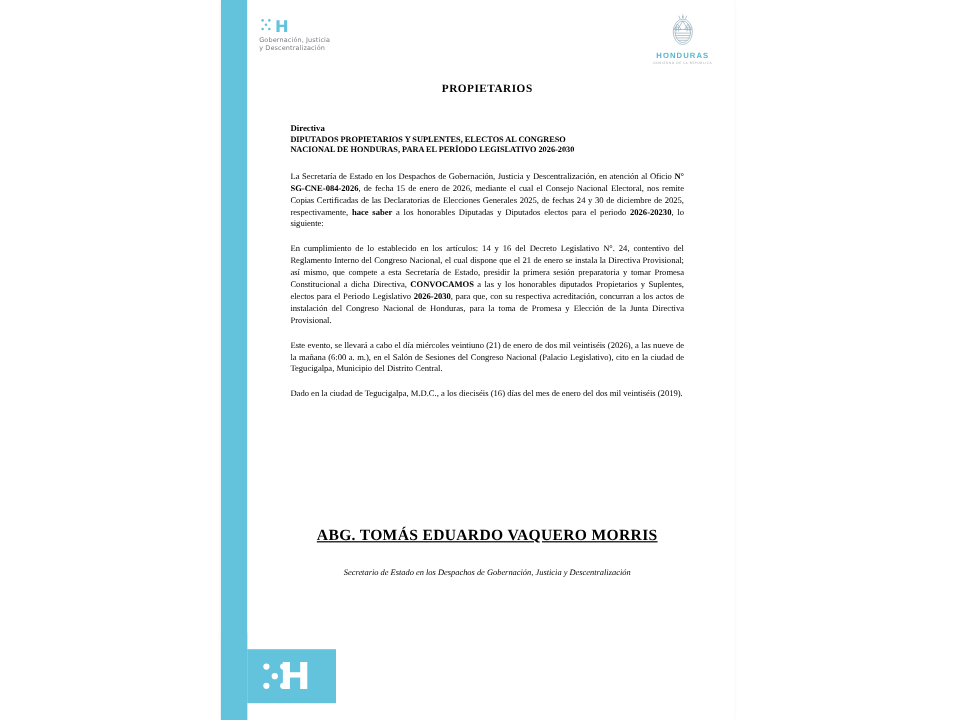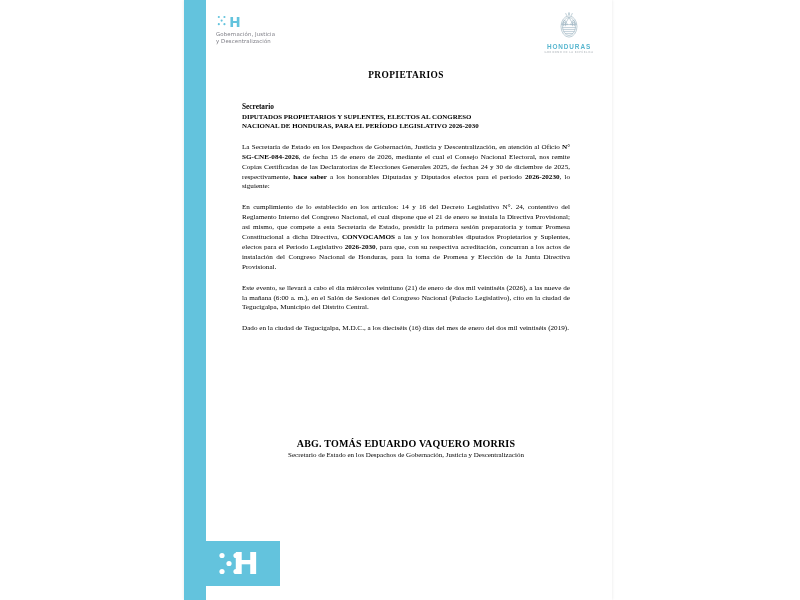"Secretario" div.addressee-line { text: Secretario -> Directiva }
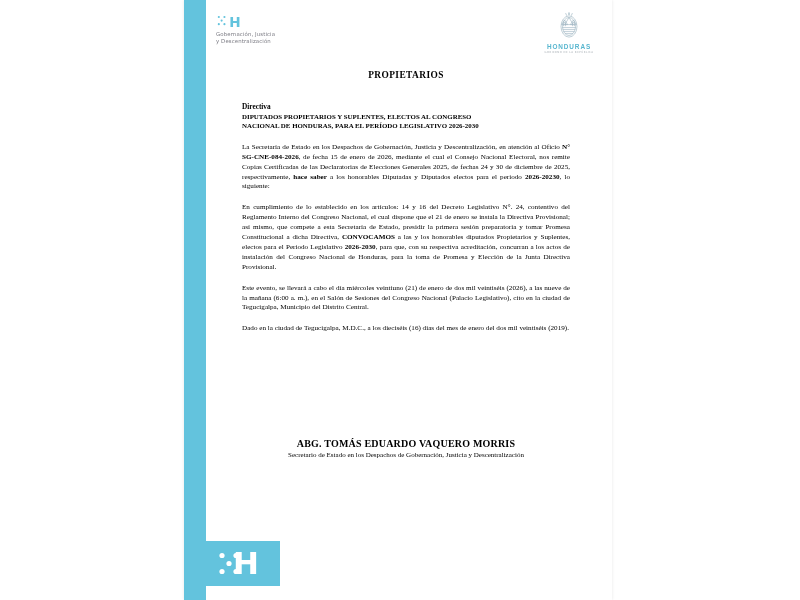"ABG. TOMÁS EDUARDO VAQUERO MORRIS" #signer-name { font-size: 10px -> 13px; text-decoration: none -> underline }
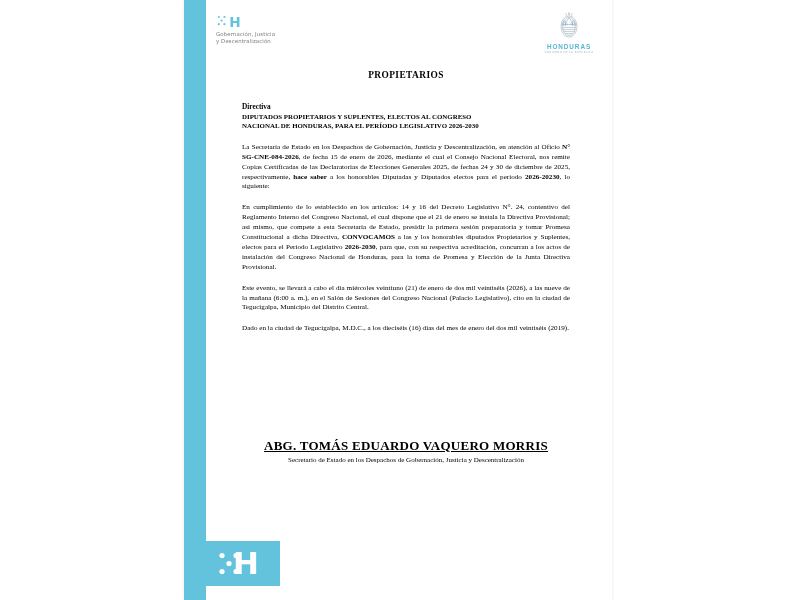"Secretario de Estado en los" #signer-title { font-style: none -> italic; margin-top: 2px -> 19px }
